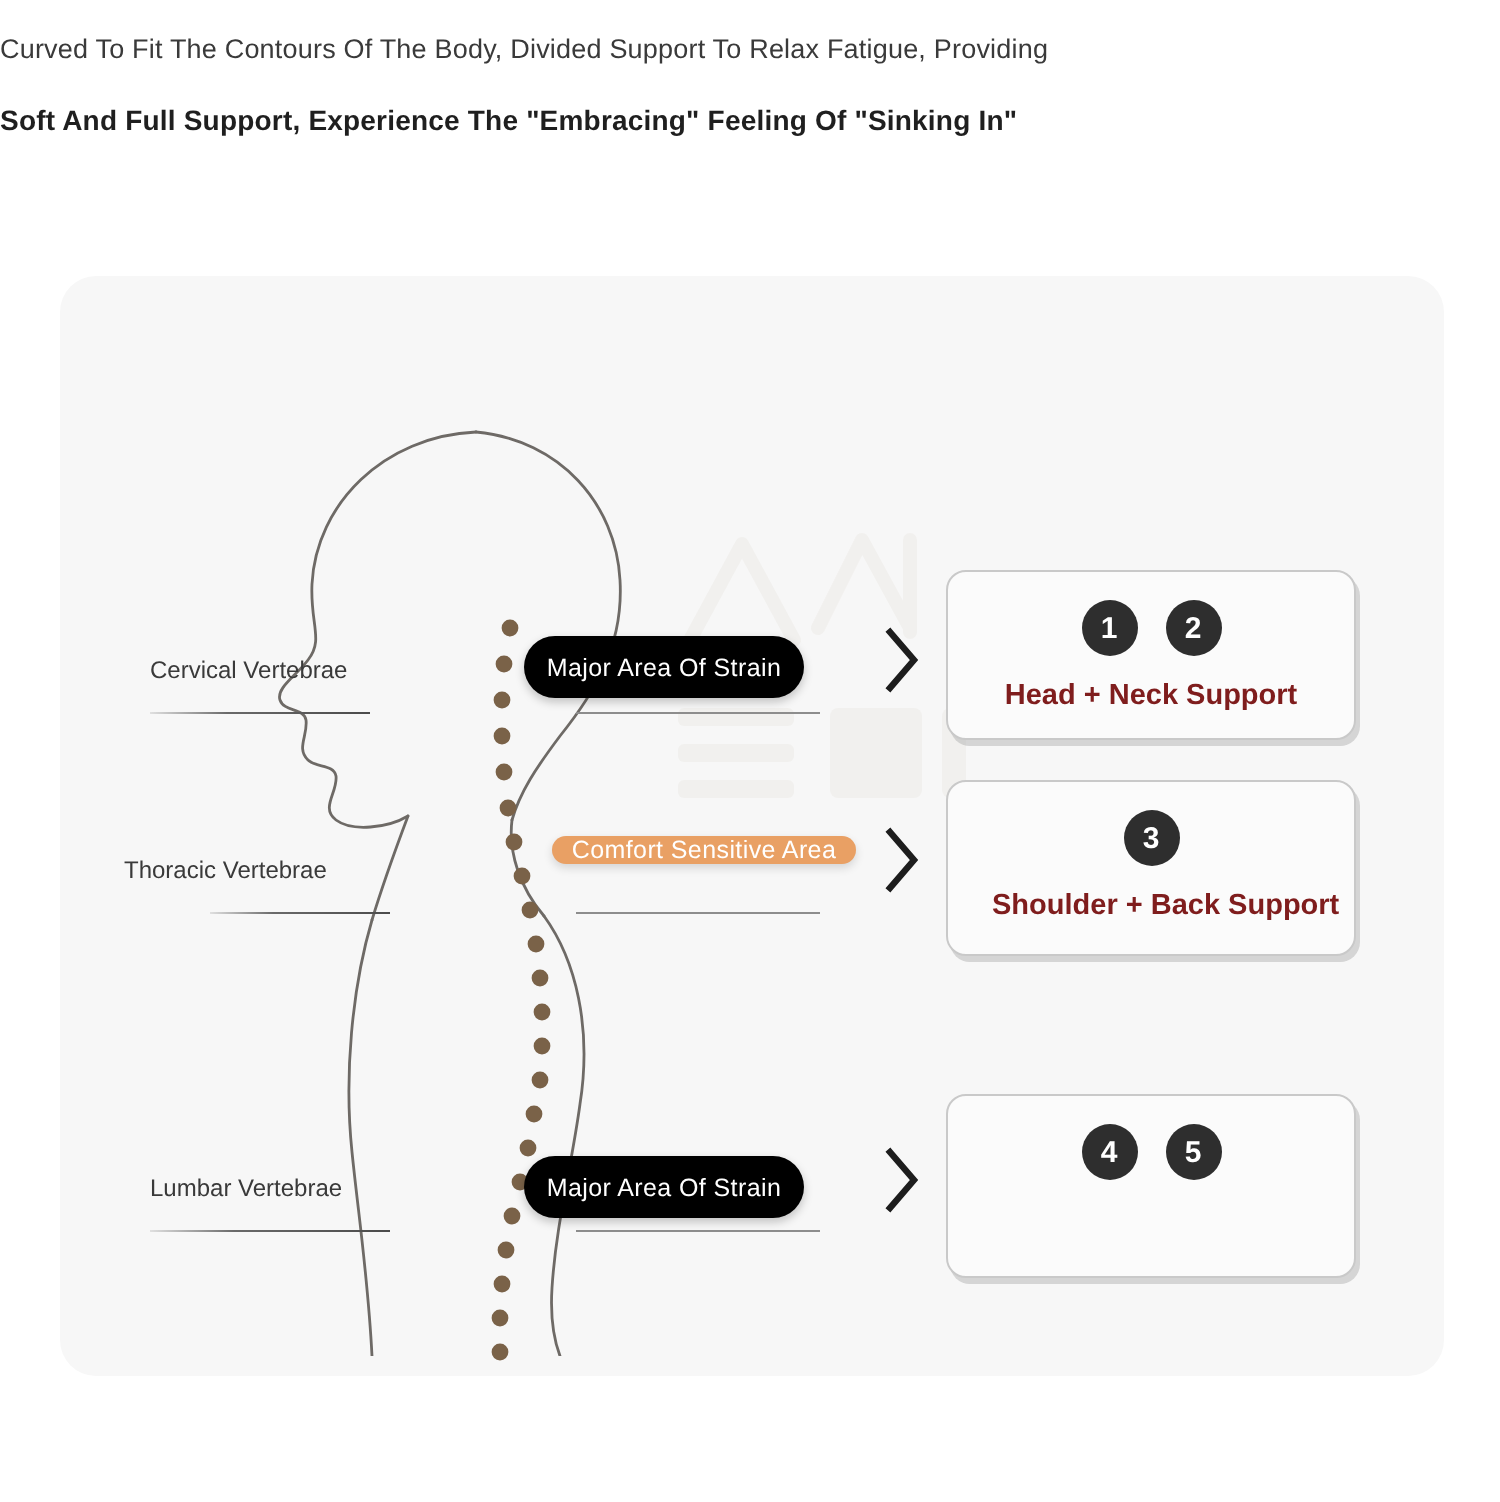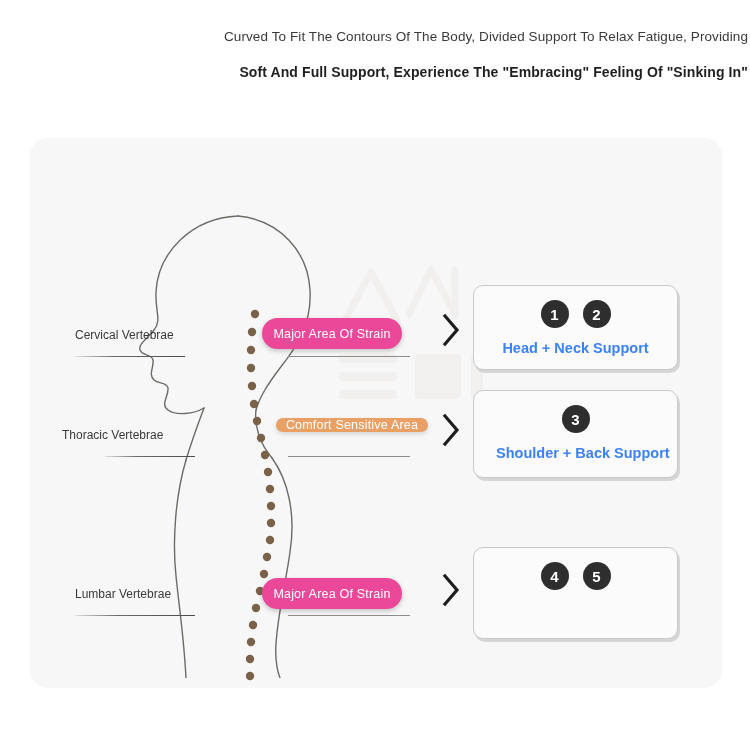"Curved To Fit The Contours" .header { padding-top: 28px -> 16px; text-align: right -> left }
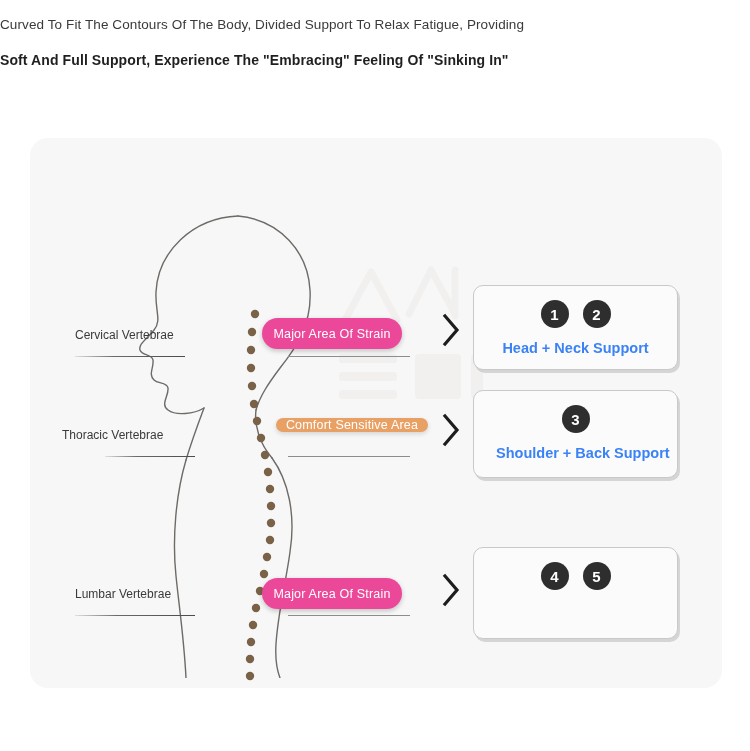"Major Area Of Strain" .pill-dark { background: #ec4899 -> #000000 }
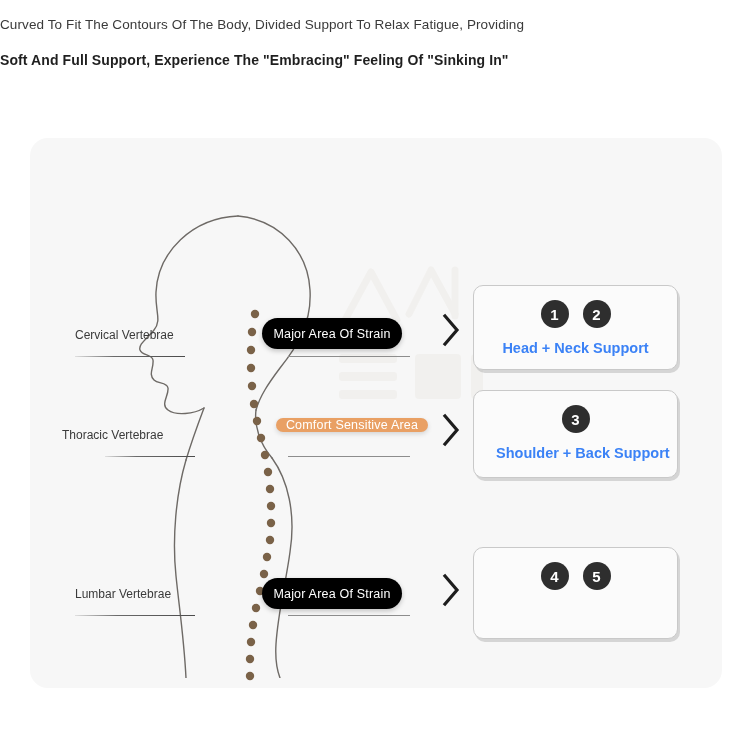"Head + Neck Support" .card-label { color: #3b82f6 -> #7f1d1d }
